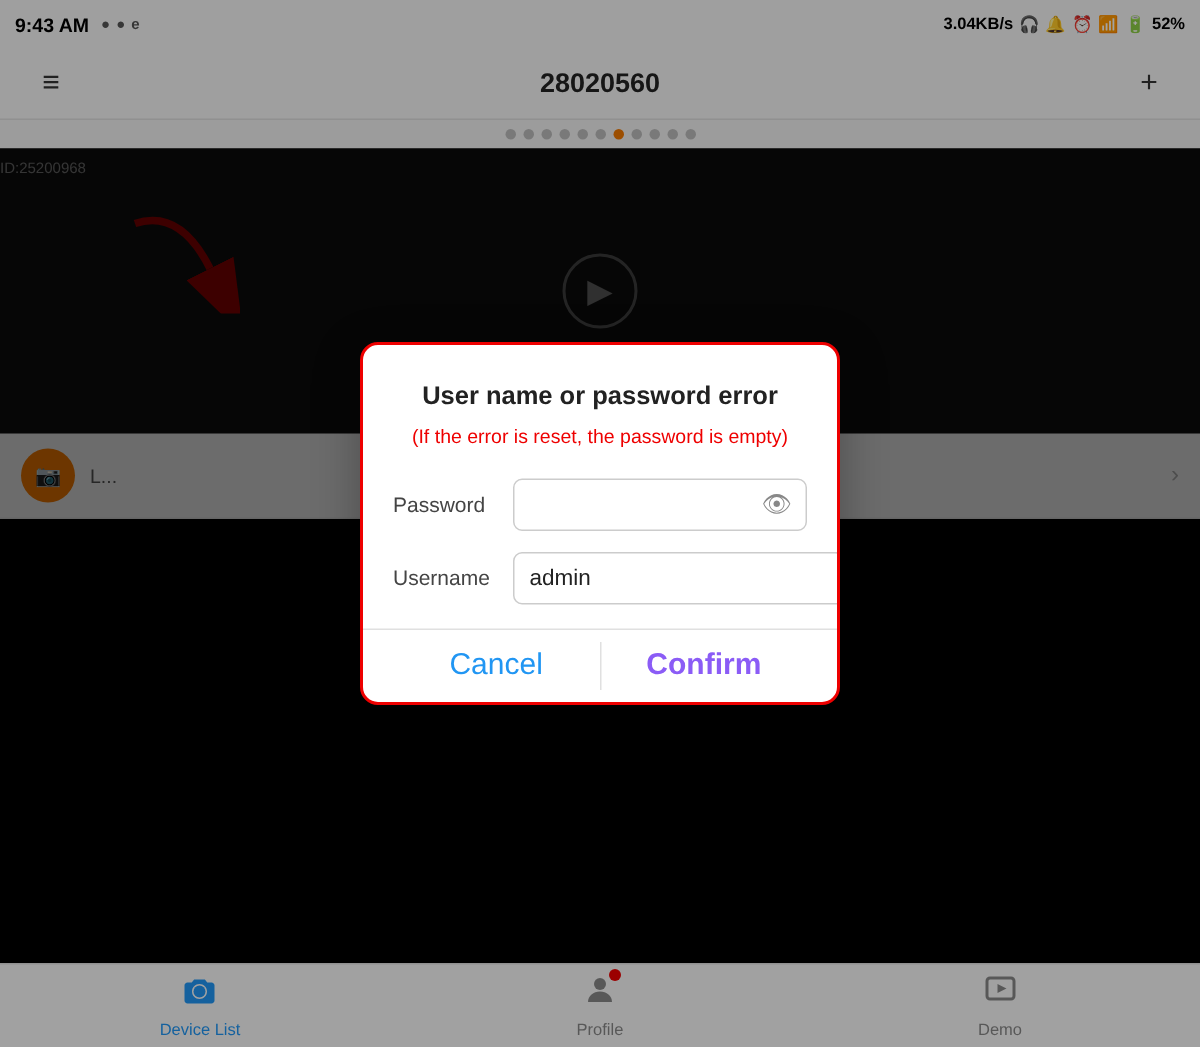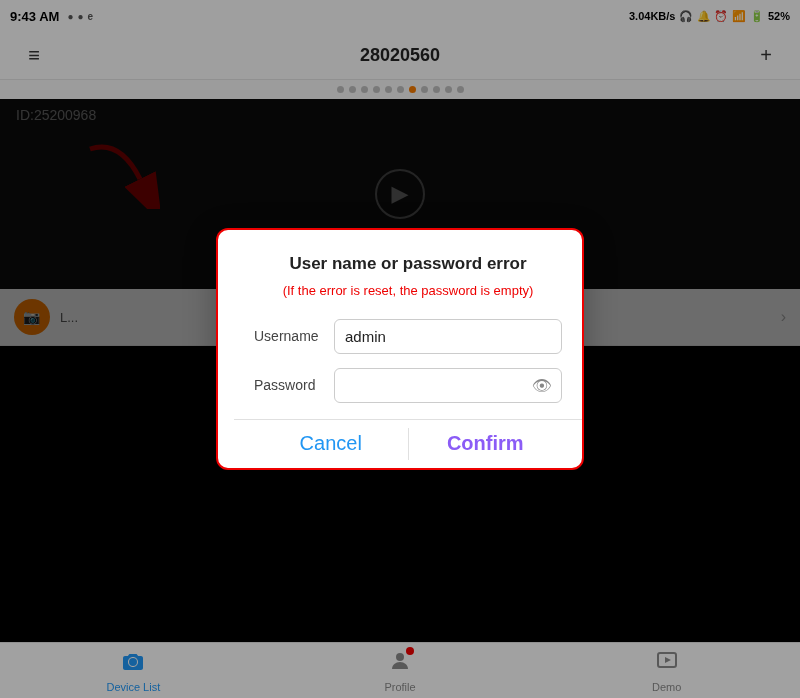"ID:25200968" .camera-id { font-size: 14px -> 10px; left: 16px -> 0 }
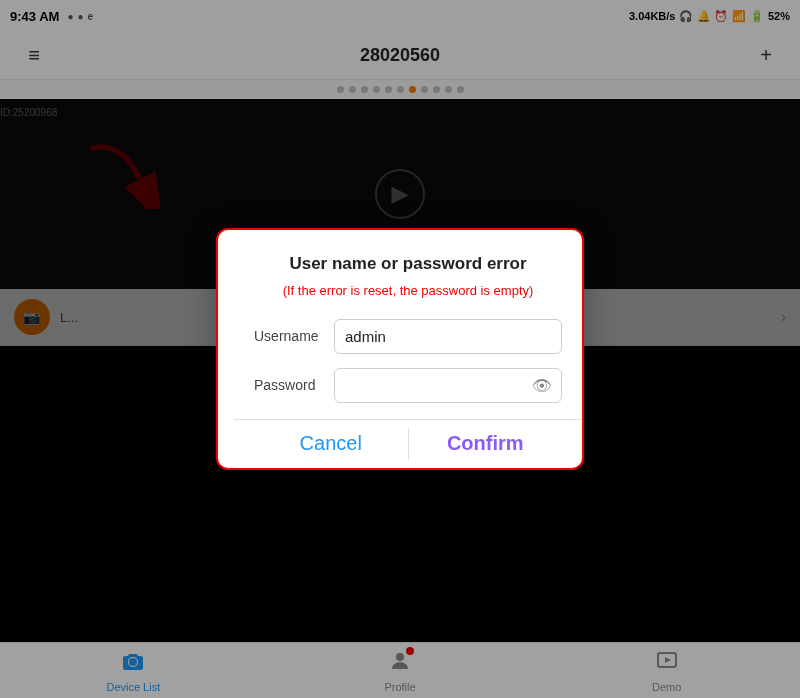"User name or password error" .dialog { padding: 24px 20px 0 36px -> 24px 20px 0 20px; width: 368px -> 320px }
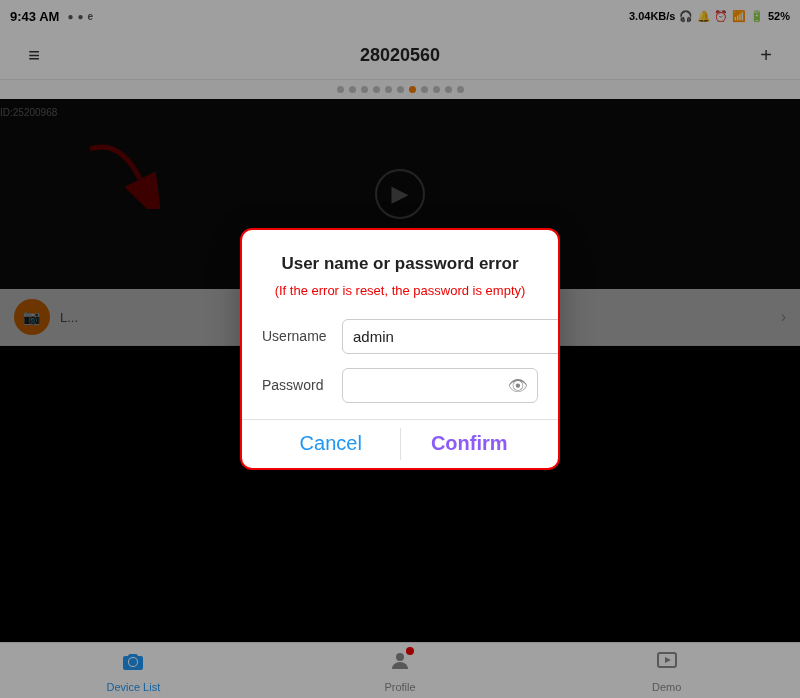"Username" div.form-row { order: before "Password" -> after "Password" }
